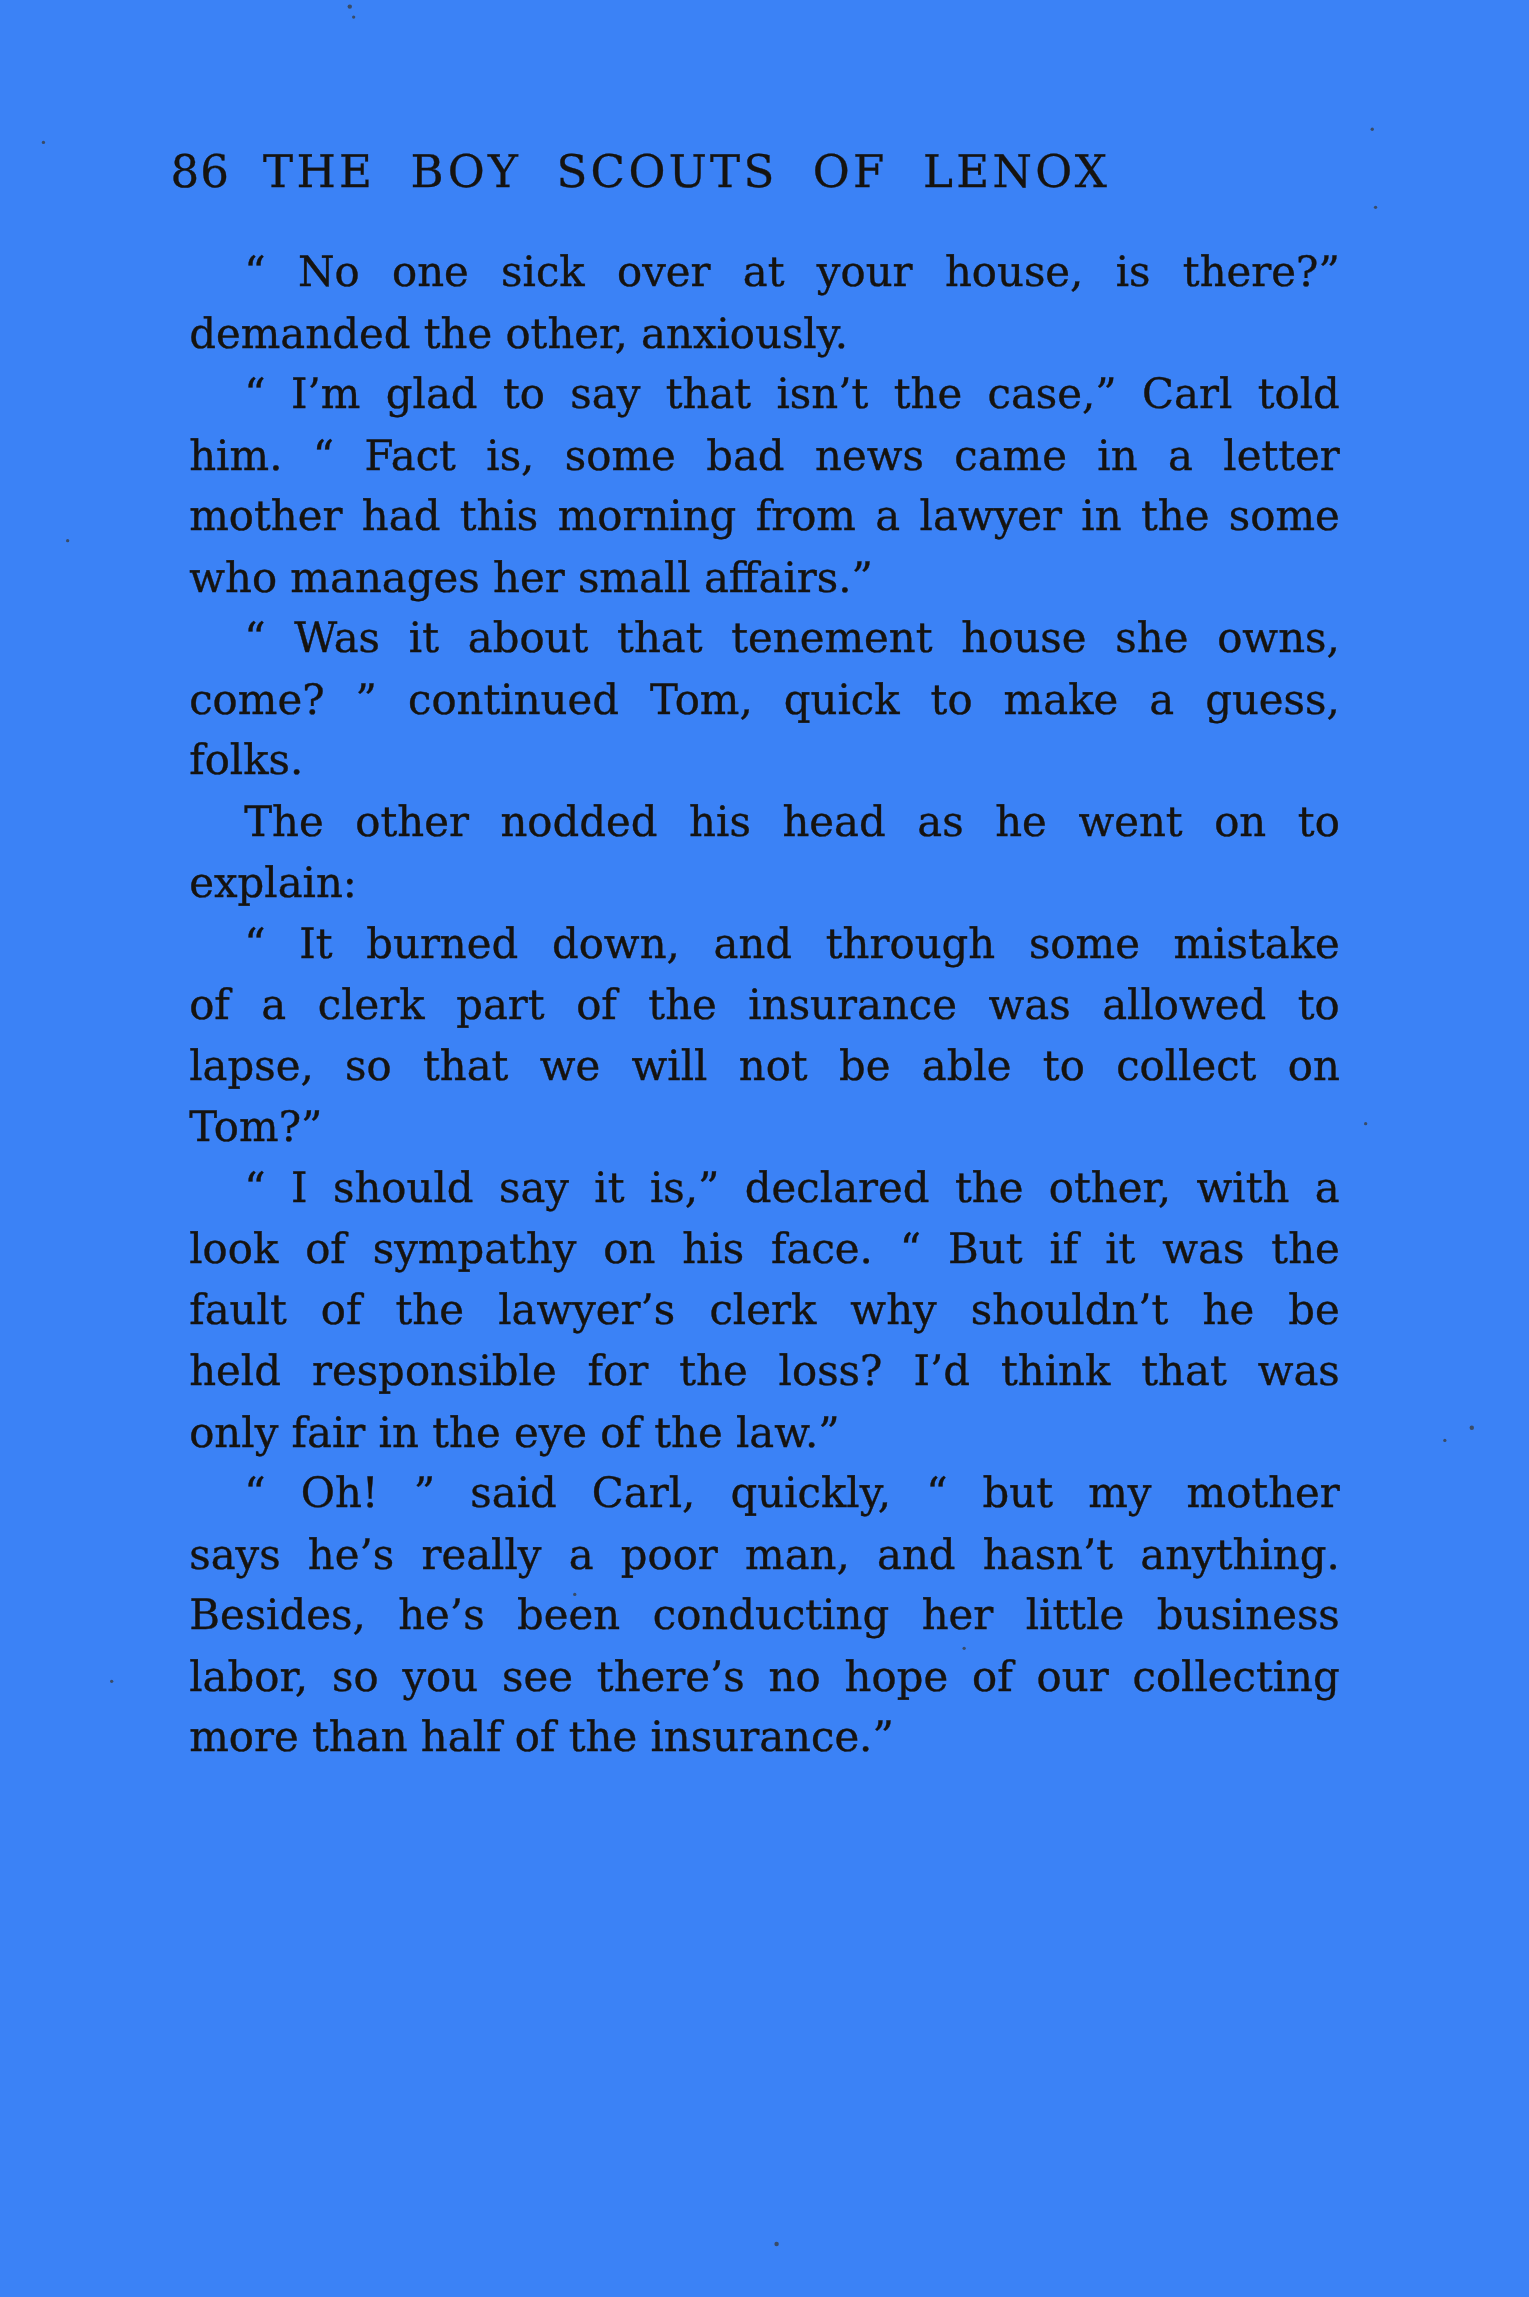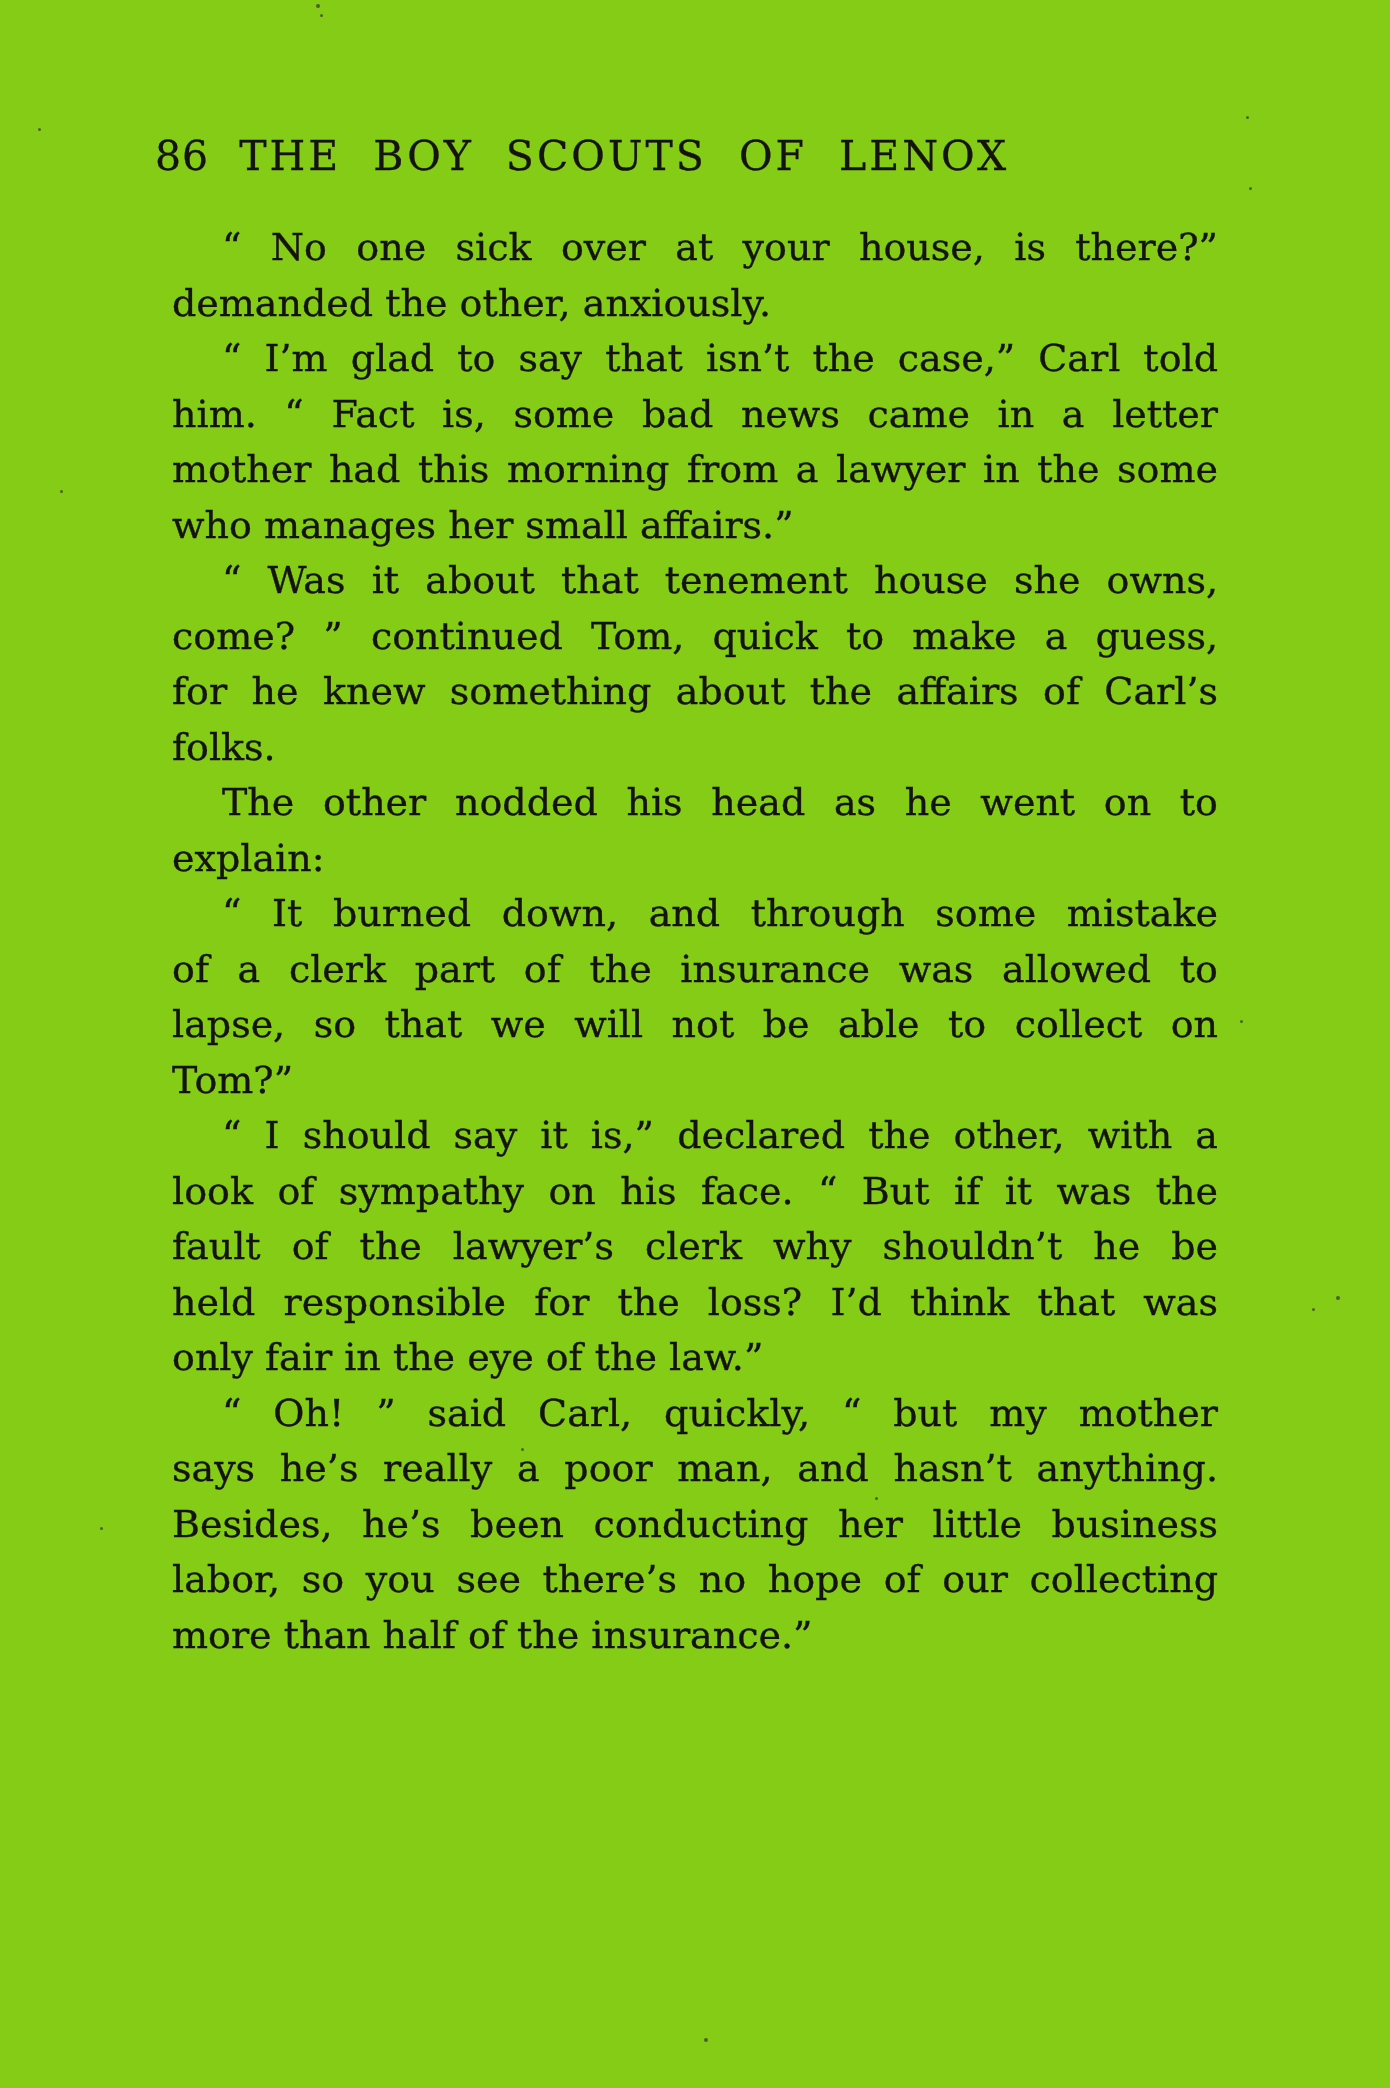"86" div.page { background: #84cc16 -> #3b82f6 }
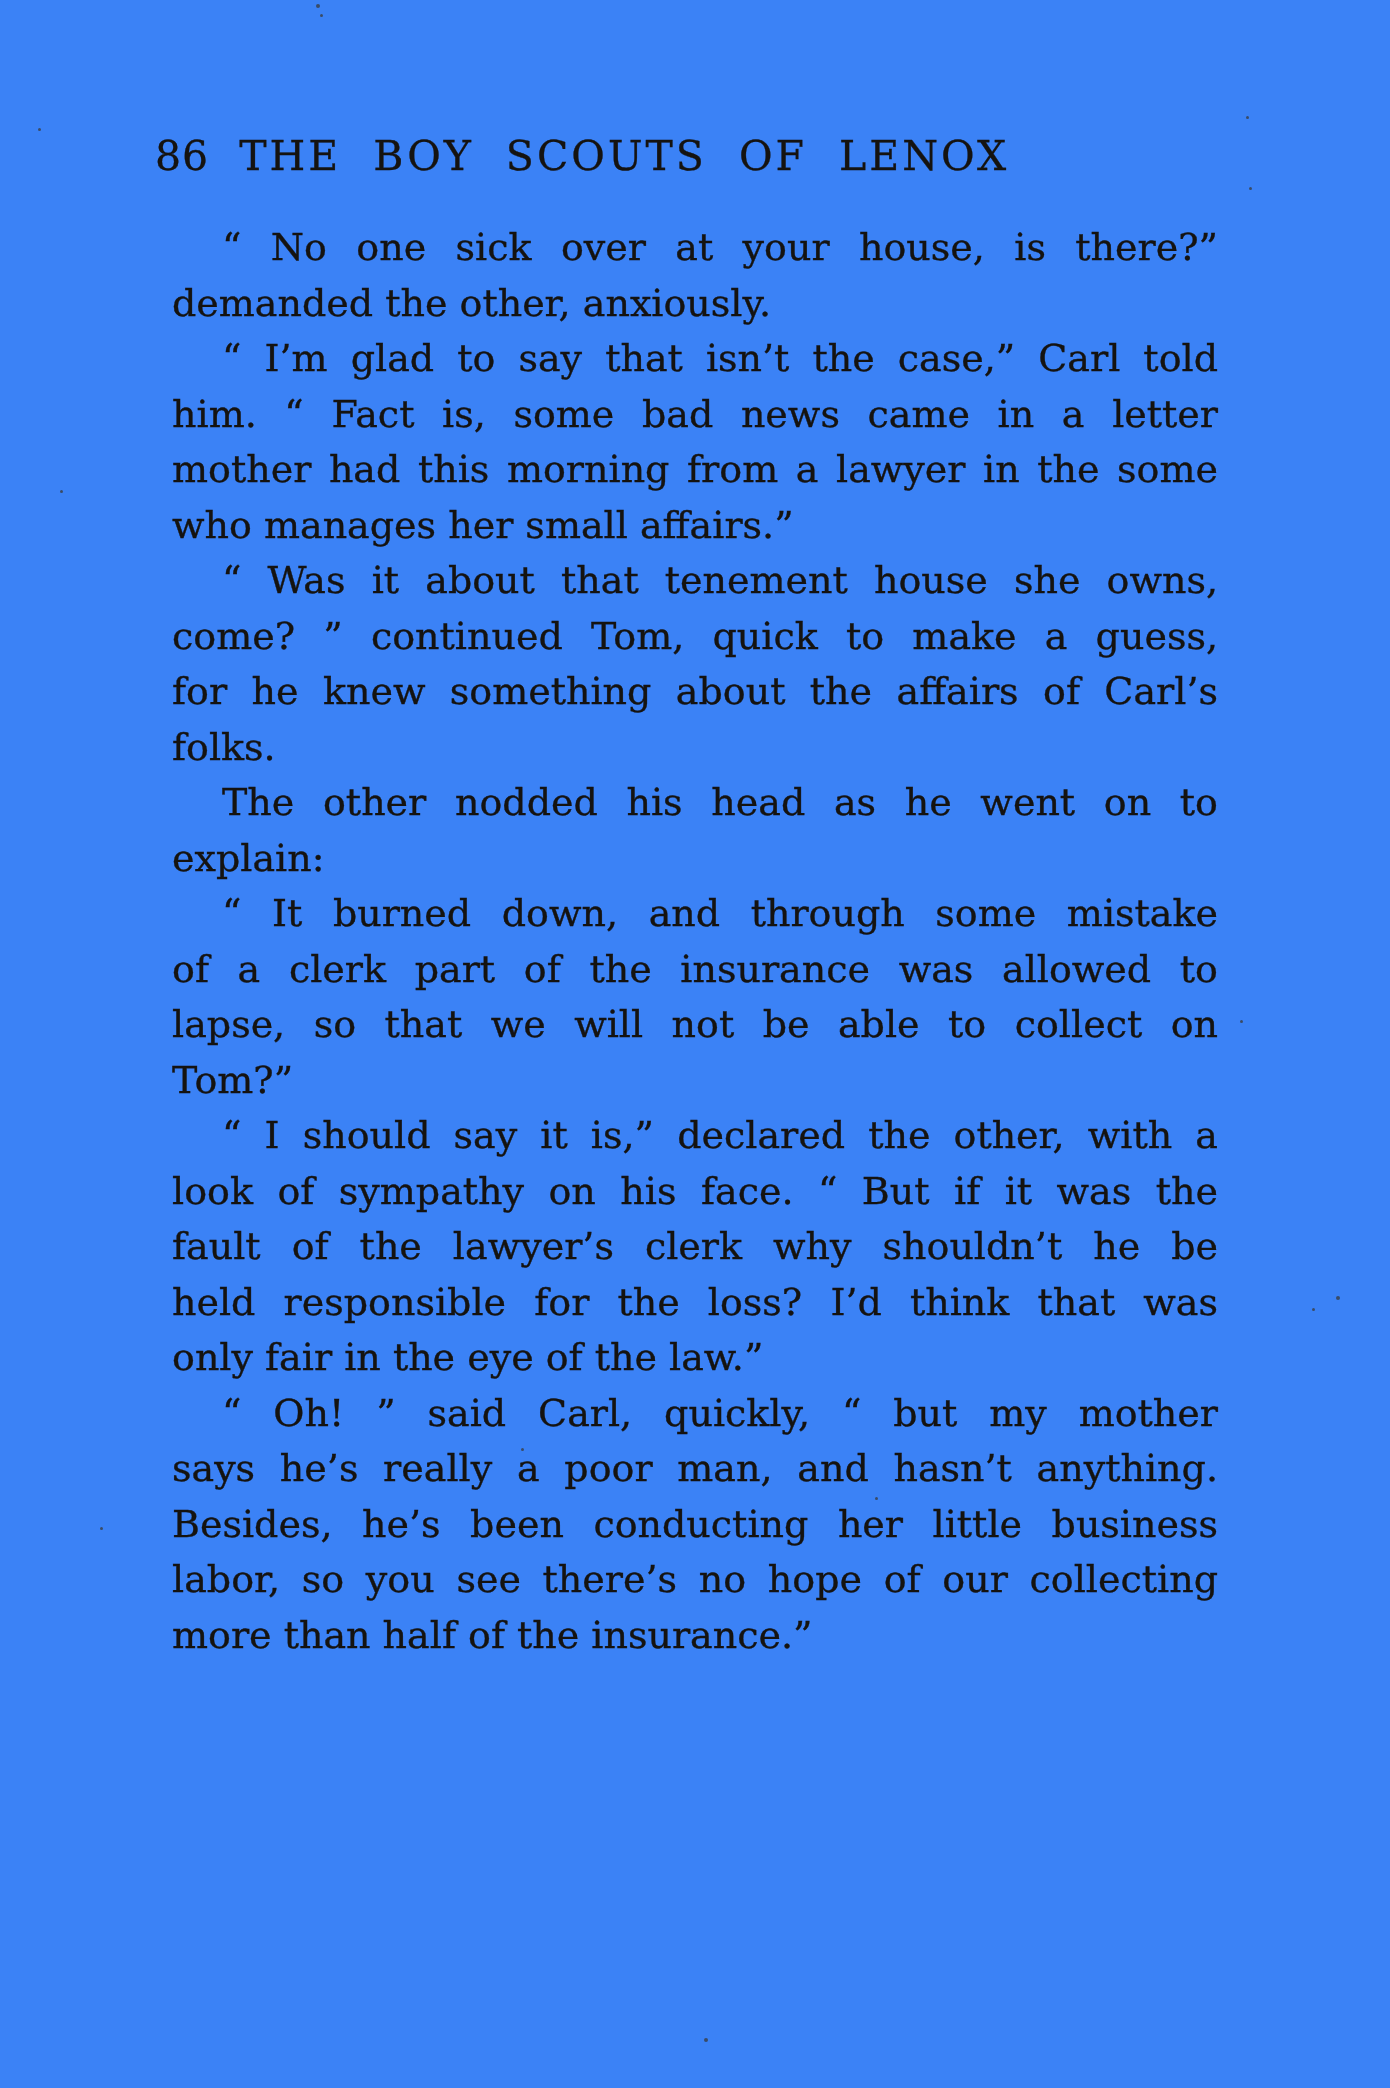"for he knew something about" div.line { html: <div>for he knew something about the affairs of Carl’s</div> -> none }
